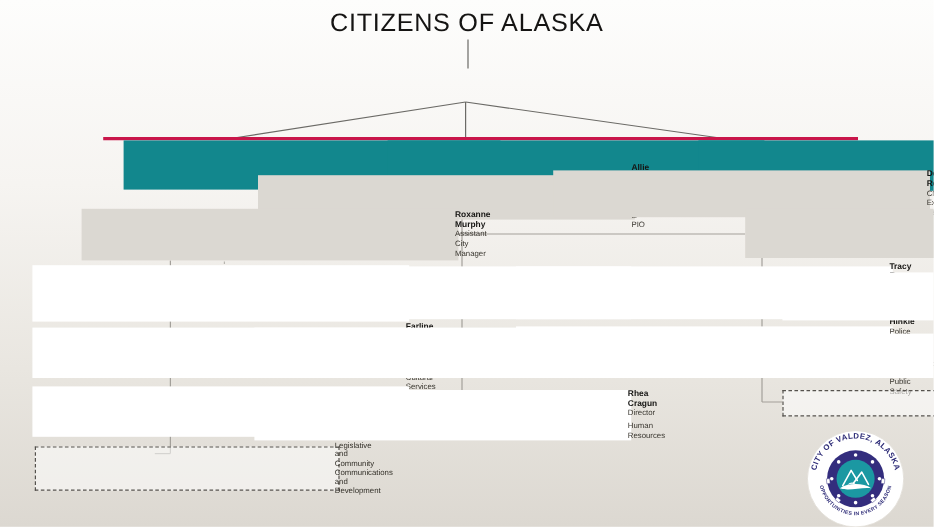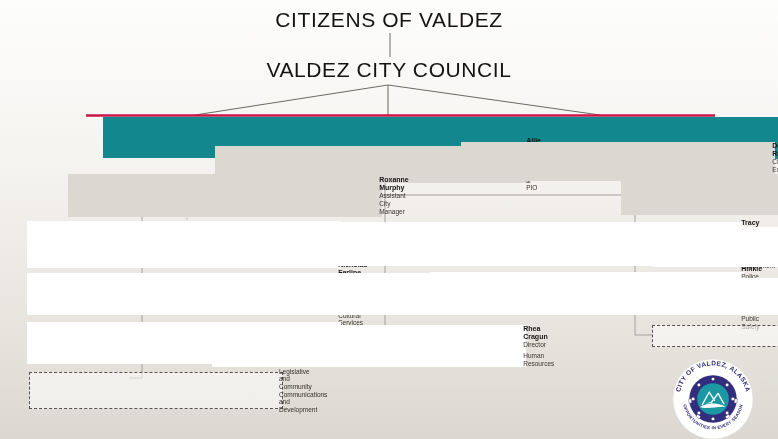"CITIZENS OF VALDEZ" div.title { text: VALDEZ -> ALASKA }
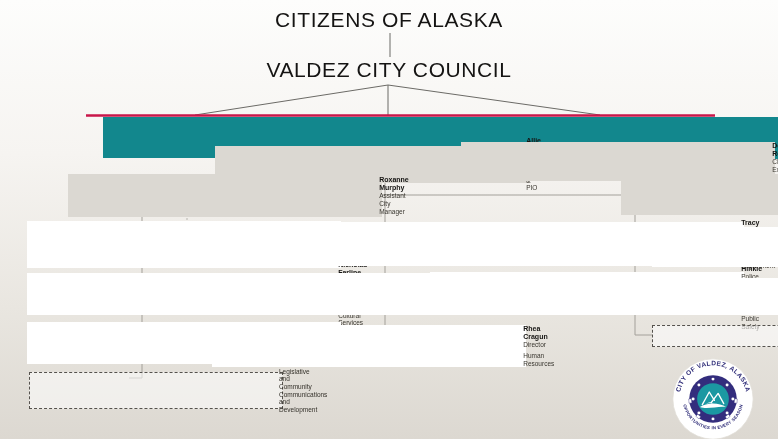"VALDEZ CITY COUNCIL" div.title { html: <div>VALDEZ CITY COUNCIL</div> -> none }
